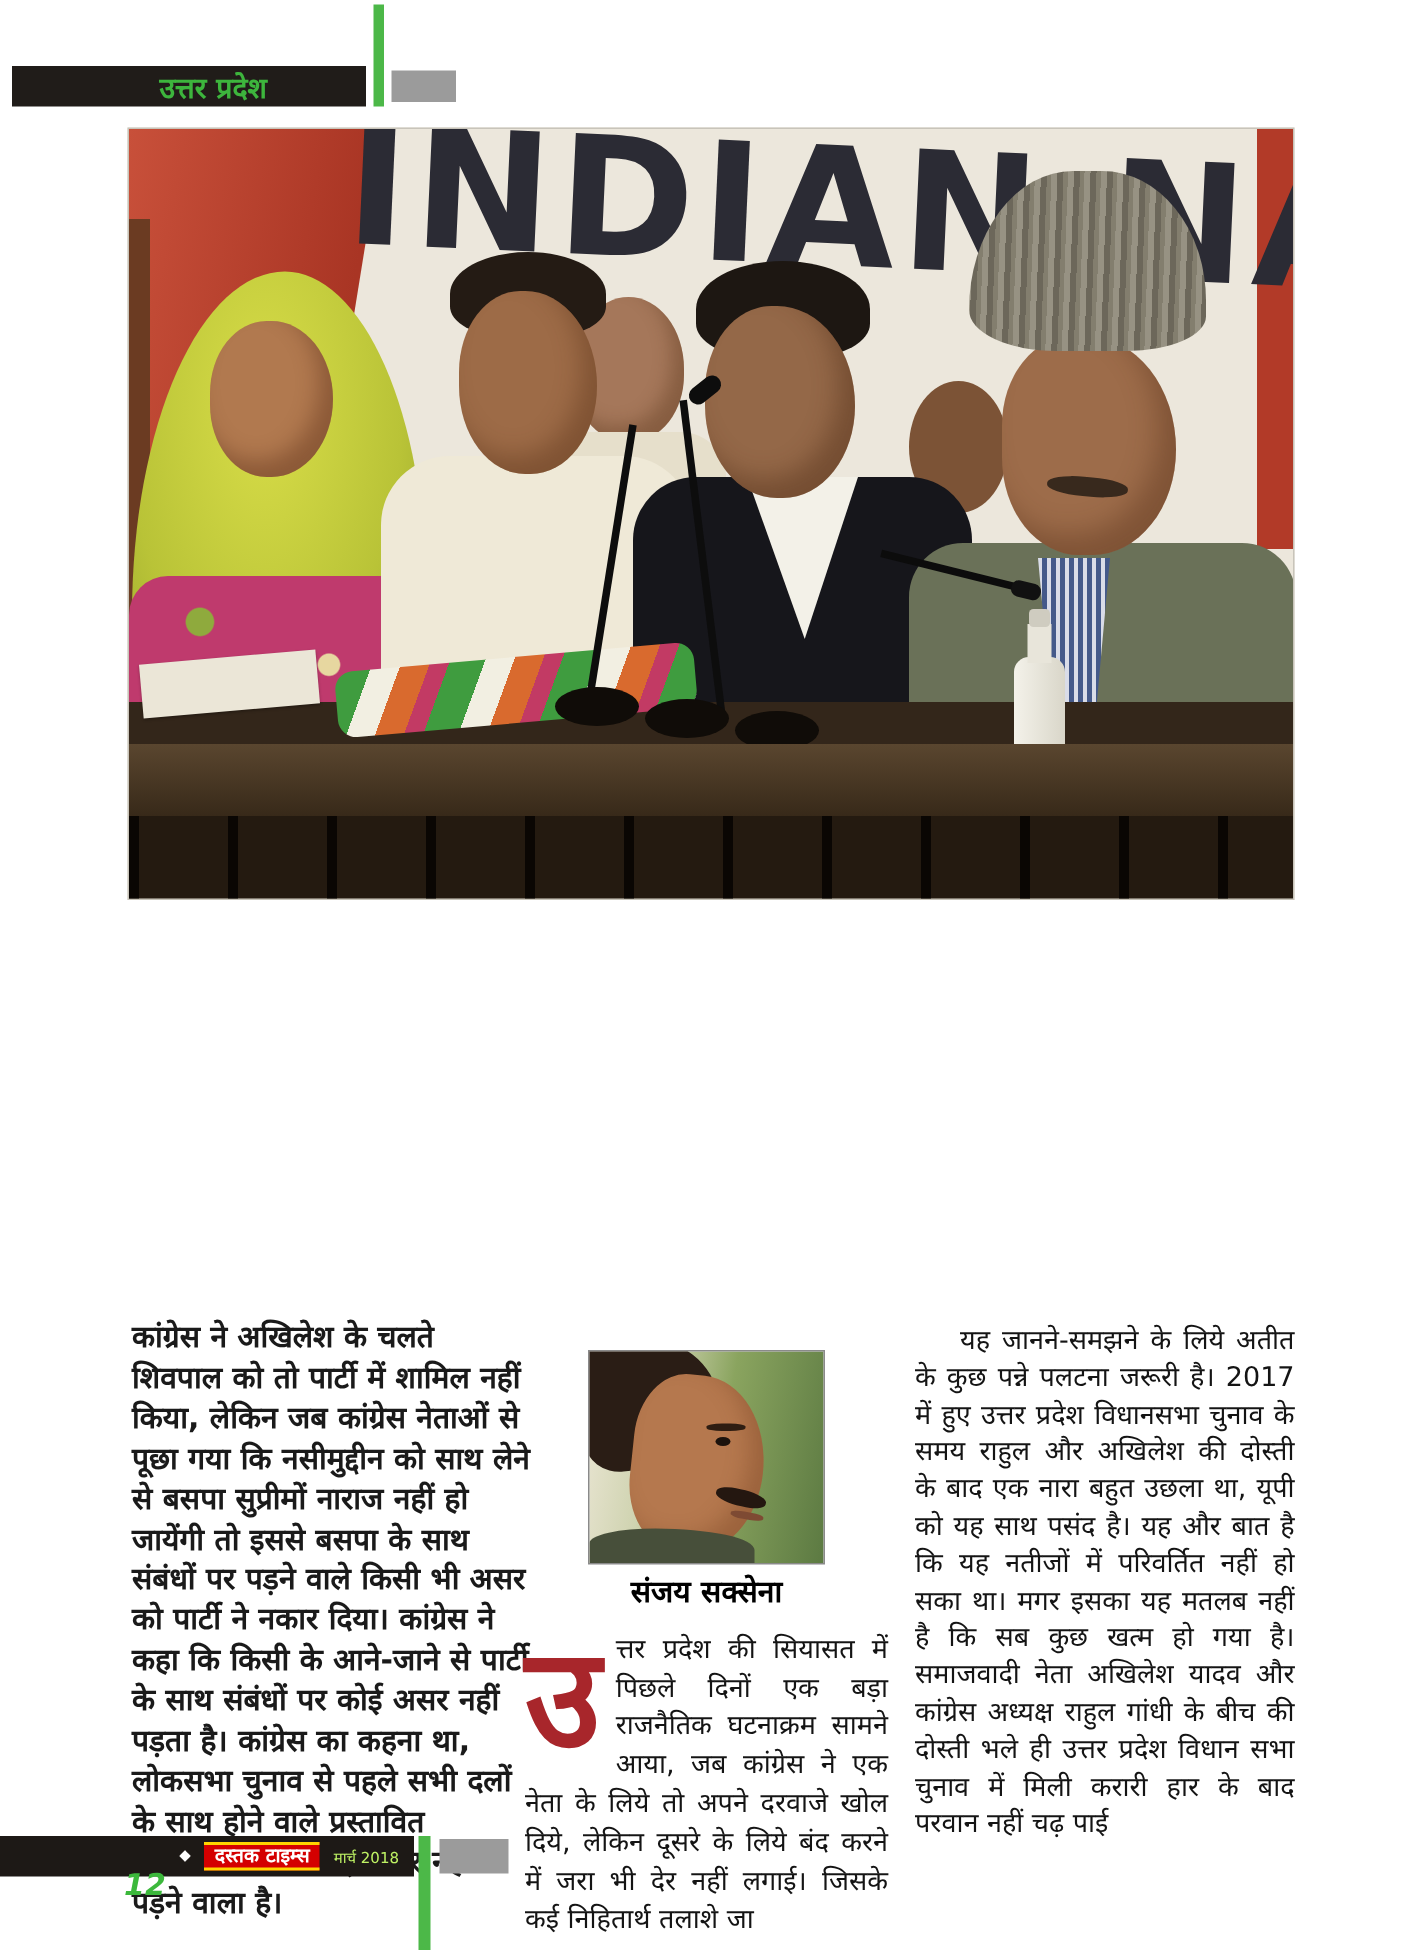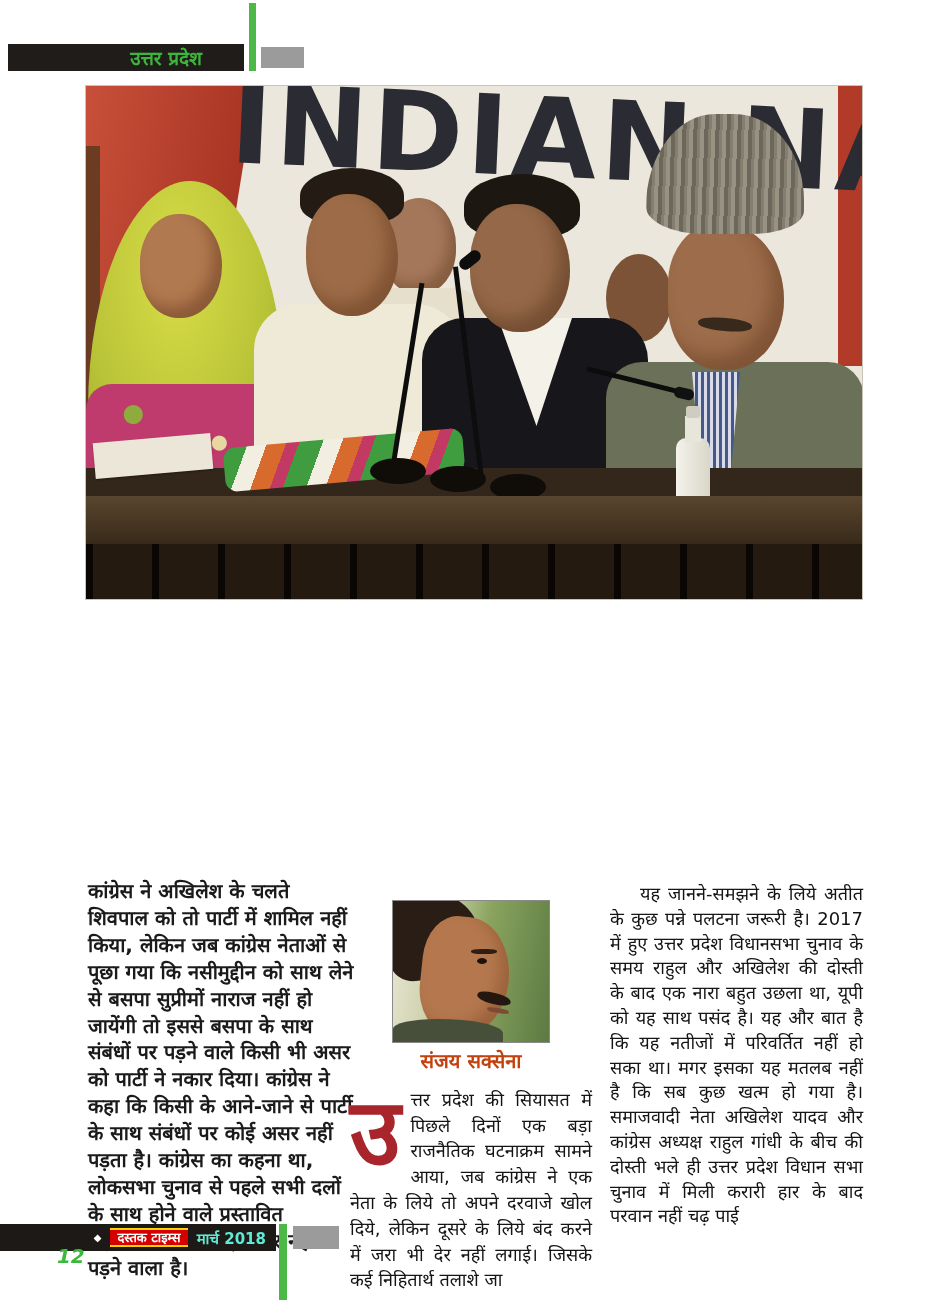"उत्तर प्रदेश" .top-black-bar { padding-right: 42px -> 66px }
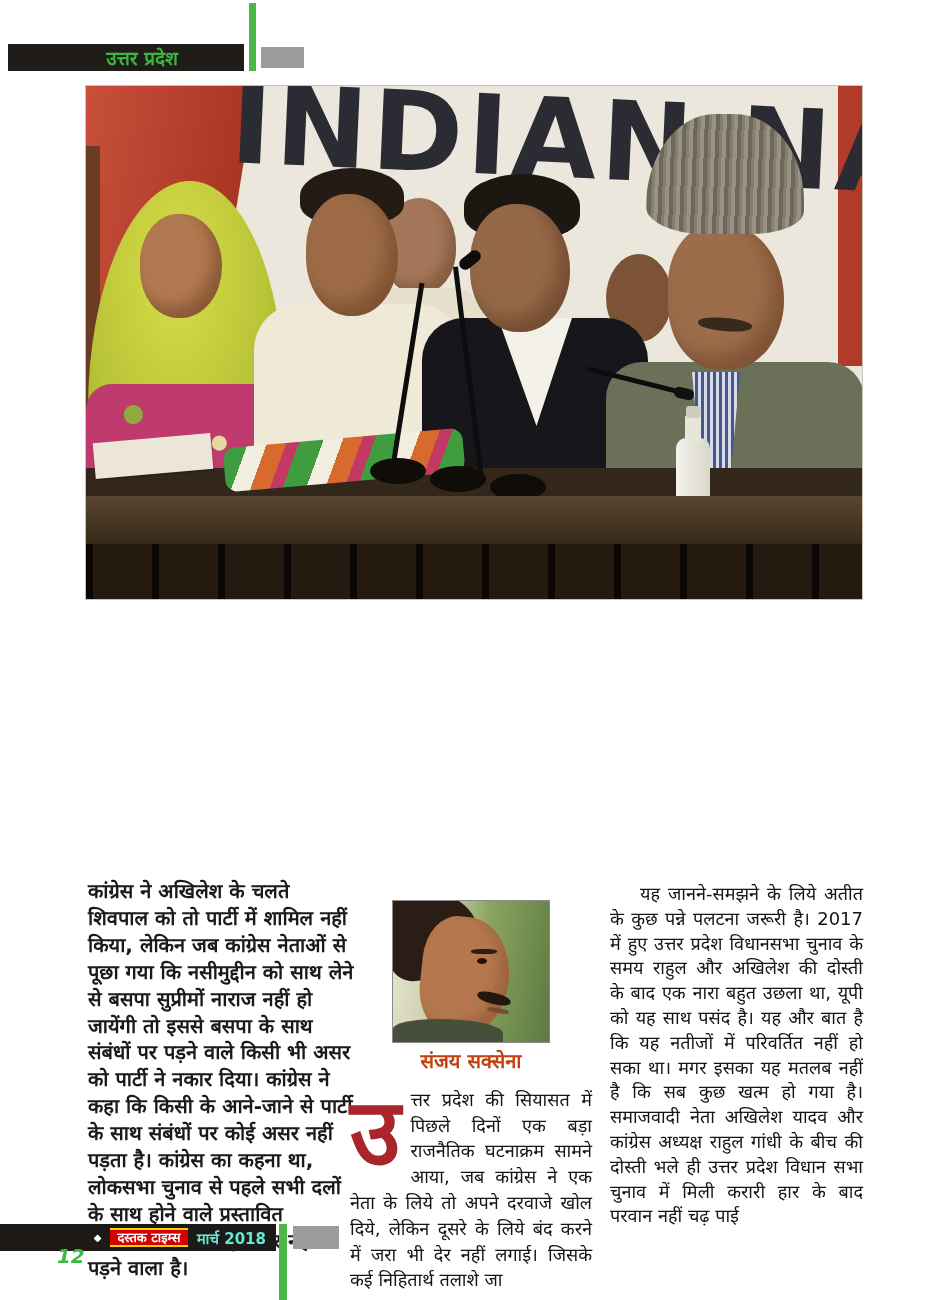"संजय सक्सेना" .author-caption { color: #c2410c -> #000000 }
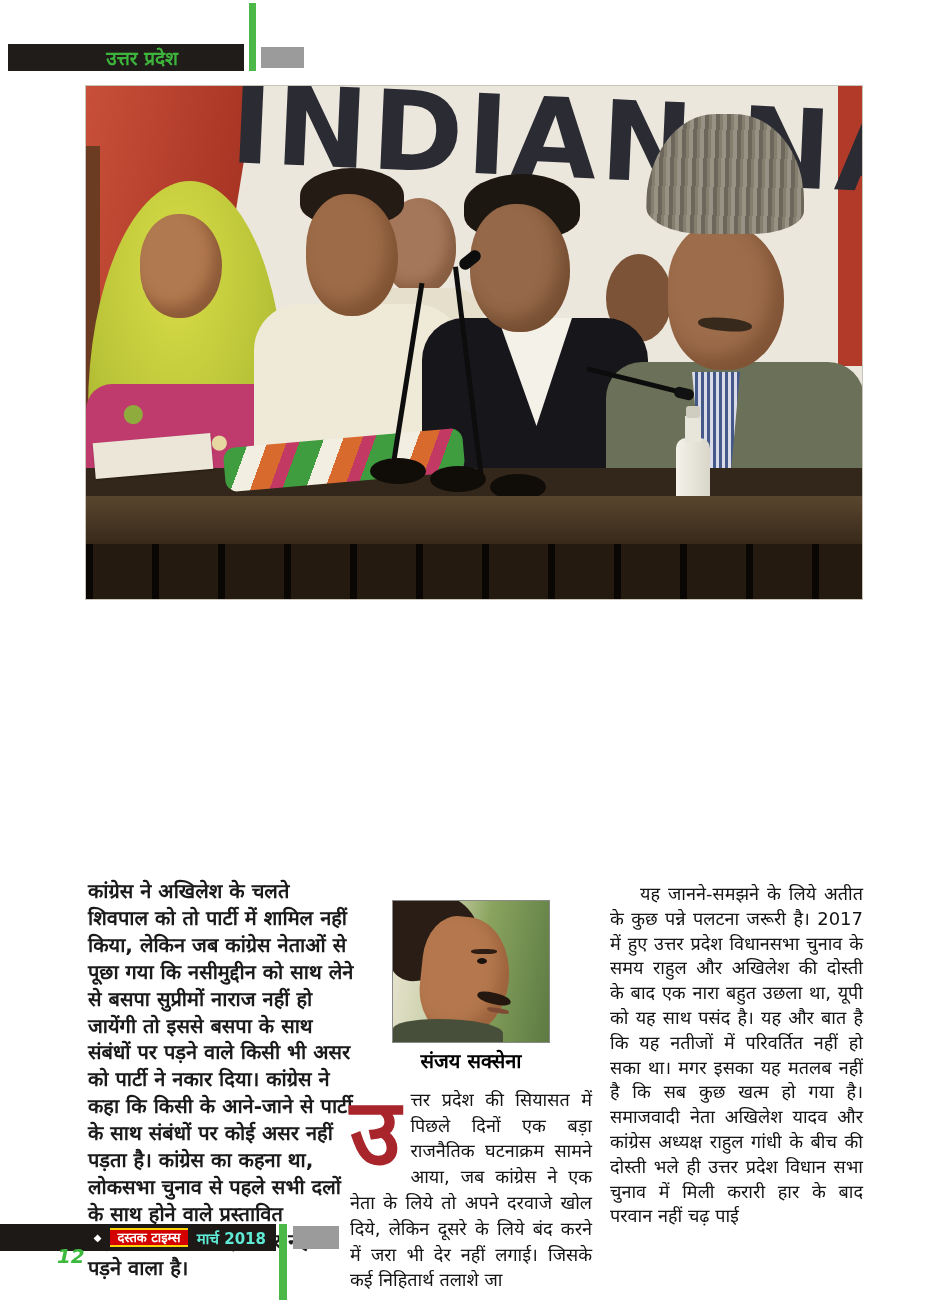"मार्च 2018" .footer-date { color: #5eead4 -> #bef264; font-size: 15px -> 10px; font-weight: bold -> normal }
